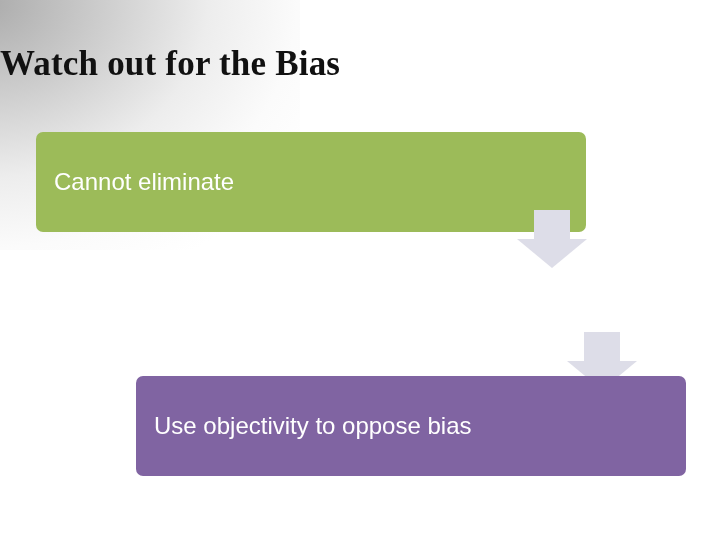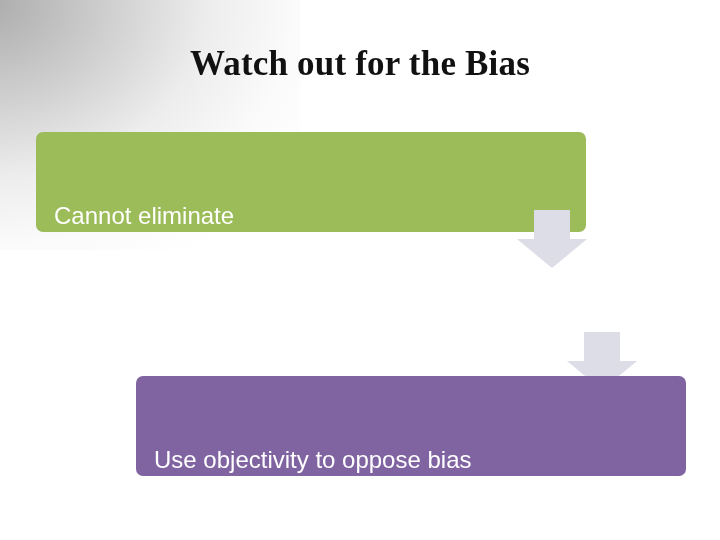"Watch out for the Bias" .title { text-align: center -> none }
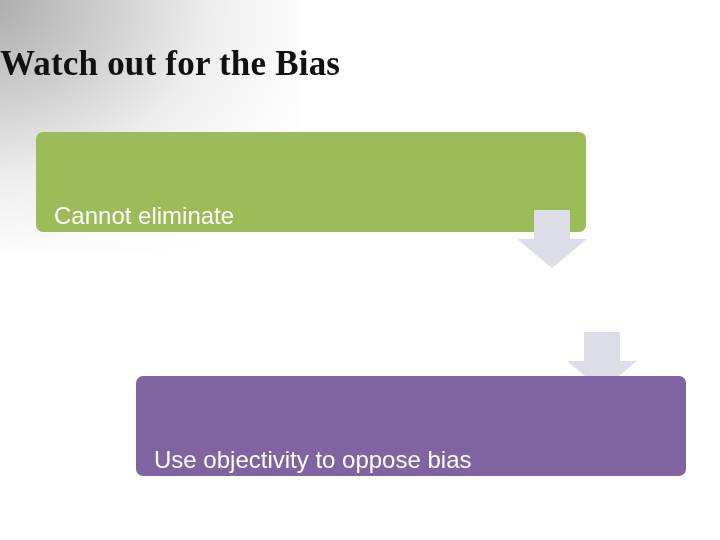"Cannot eliminate" .step { align-items: flex-end -> center }
